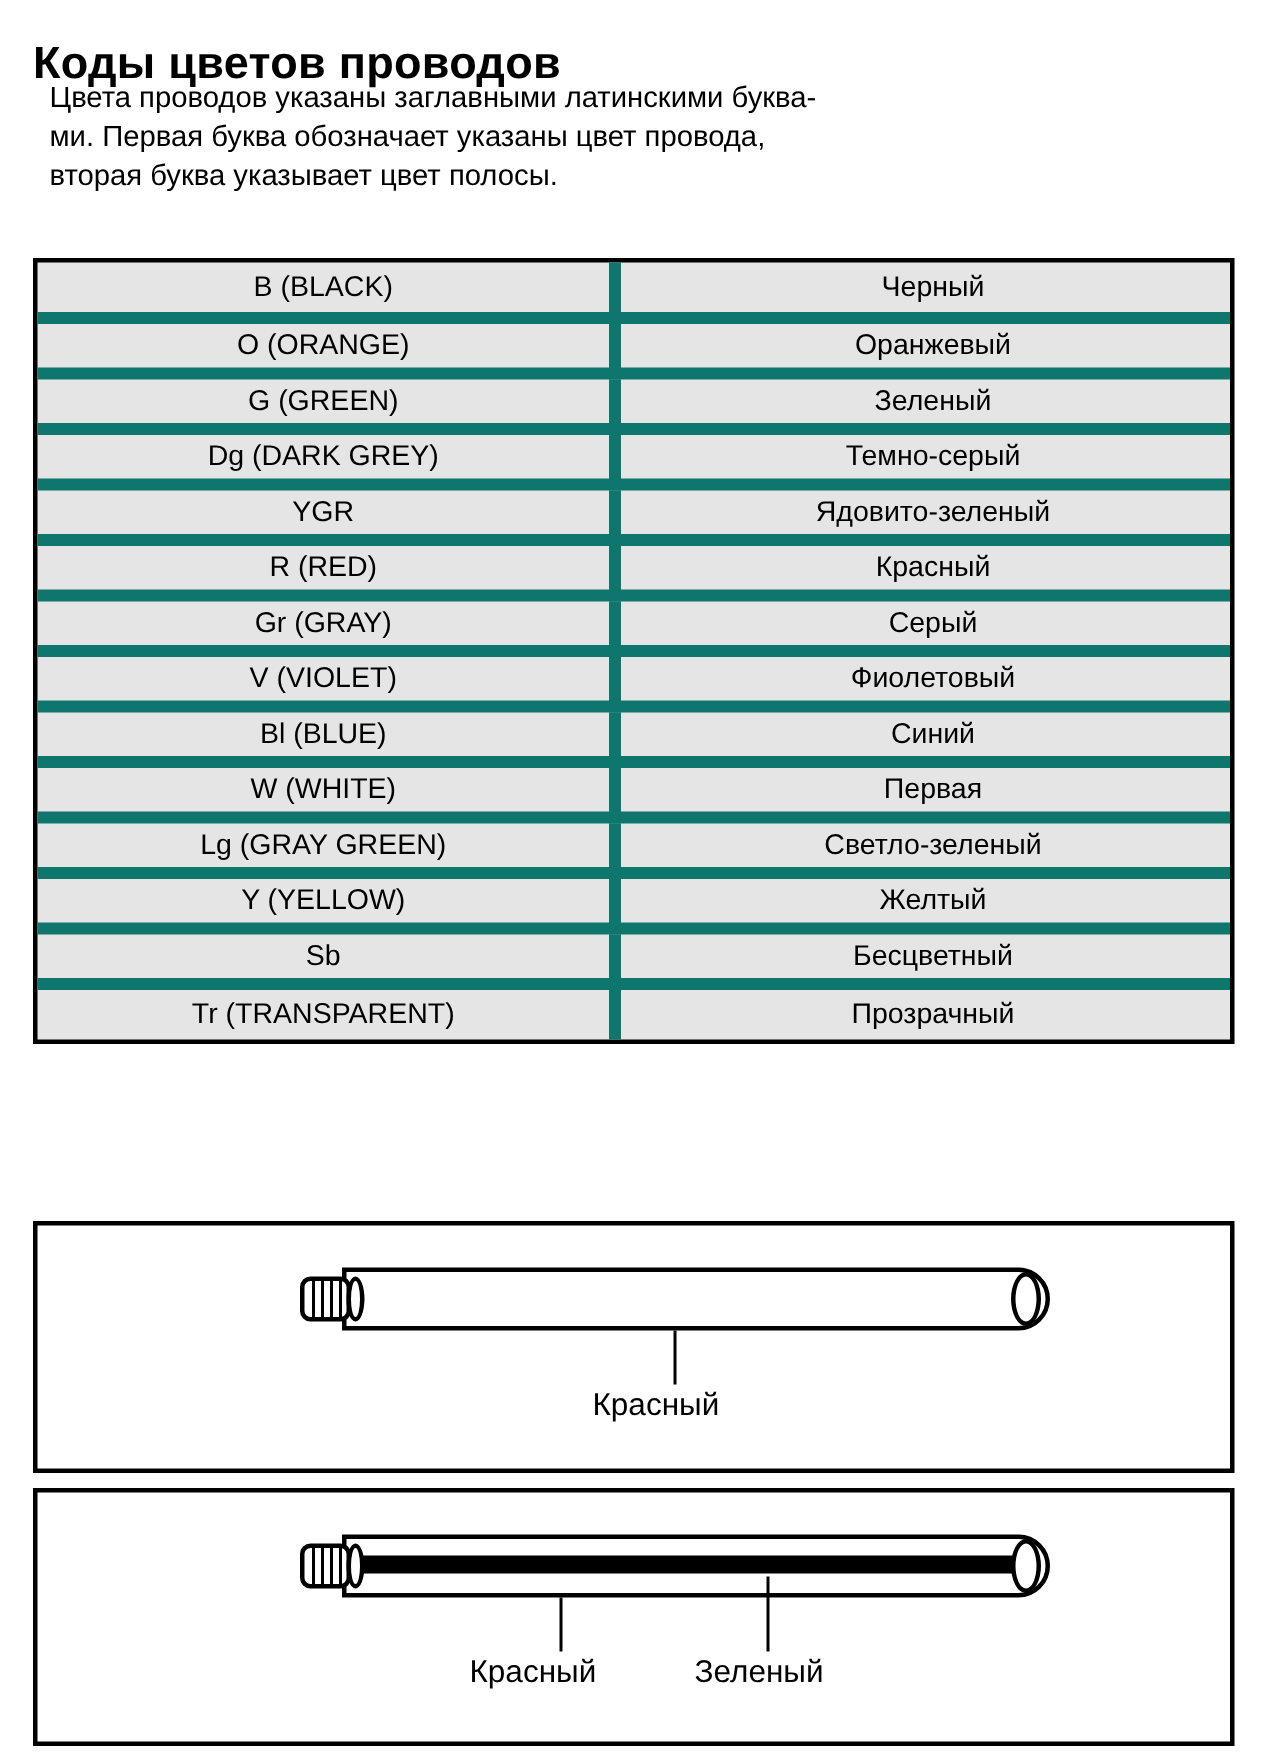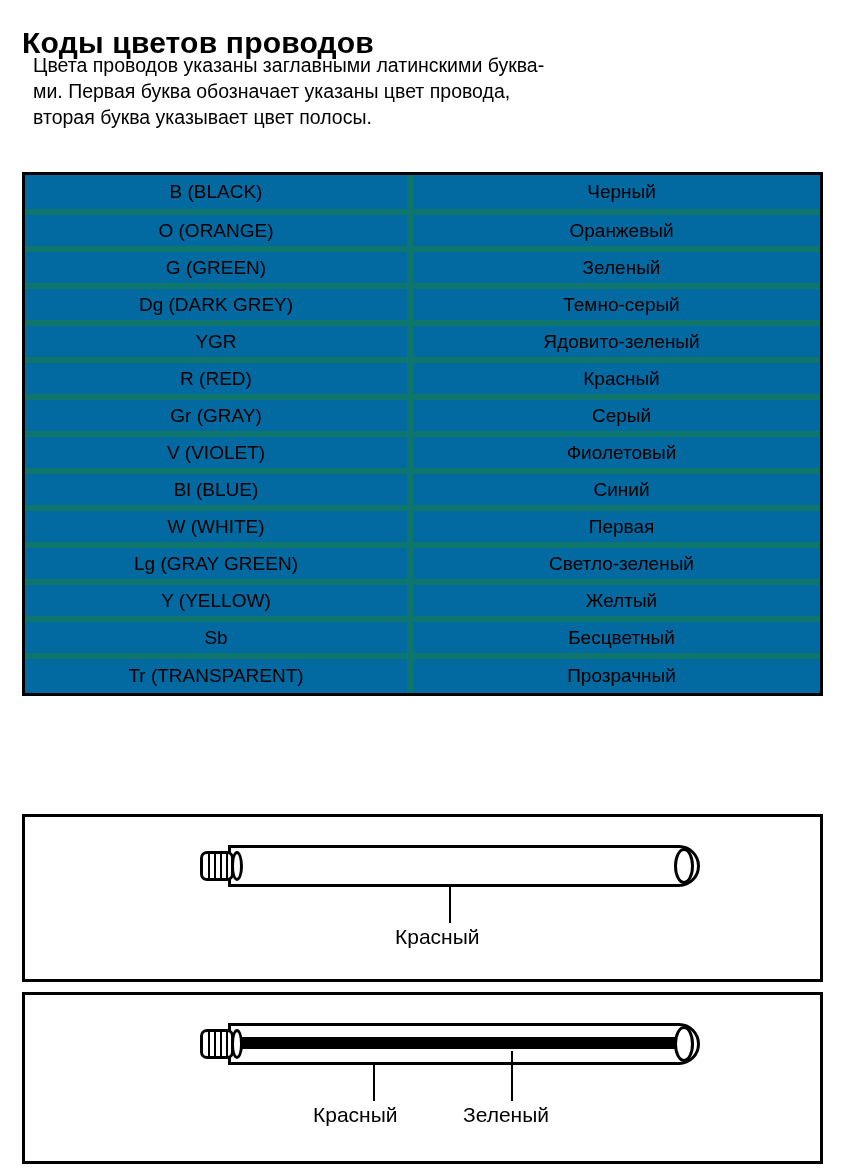"B (BLACK)" .table-wrap { background: #0369a1 -> #e5e5e5 }
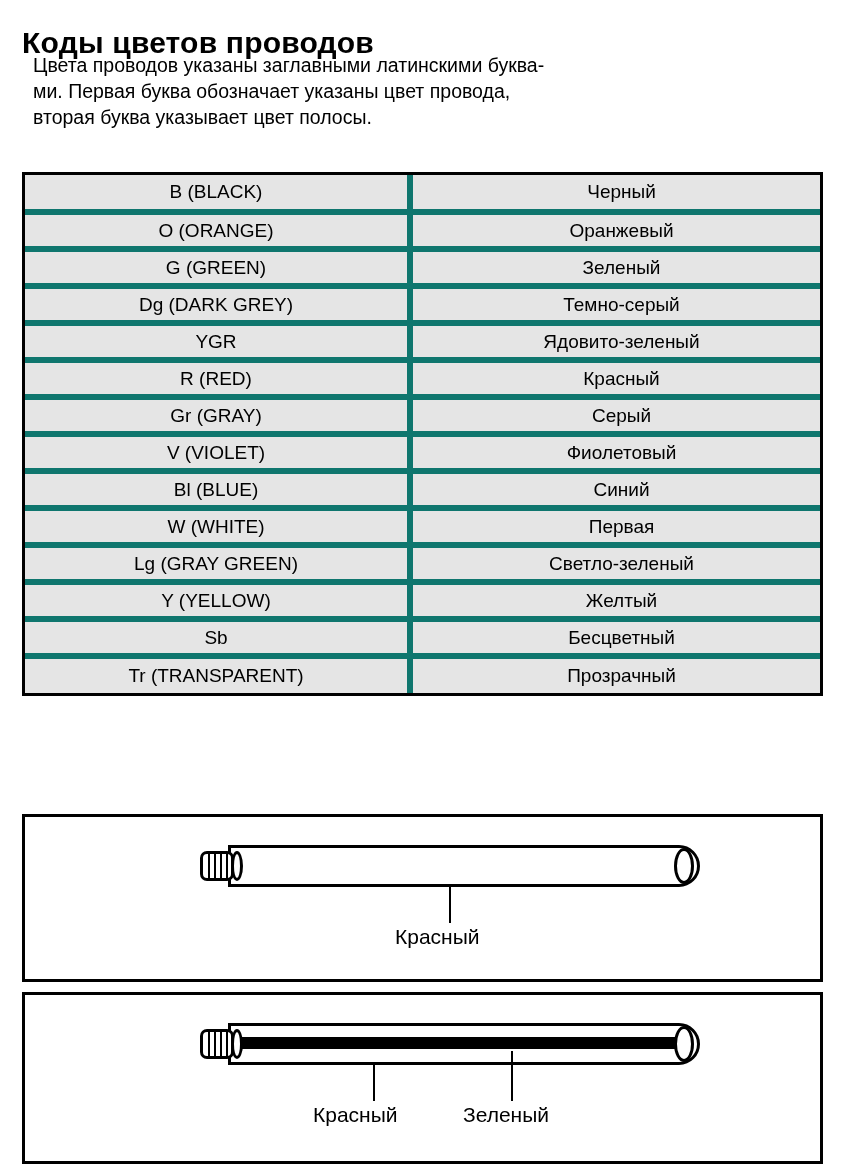"O (ORANGE)" table.codes td { border: 6px solid #0f766e -> 8px solid #0f766e }
